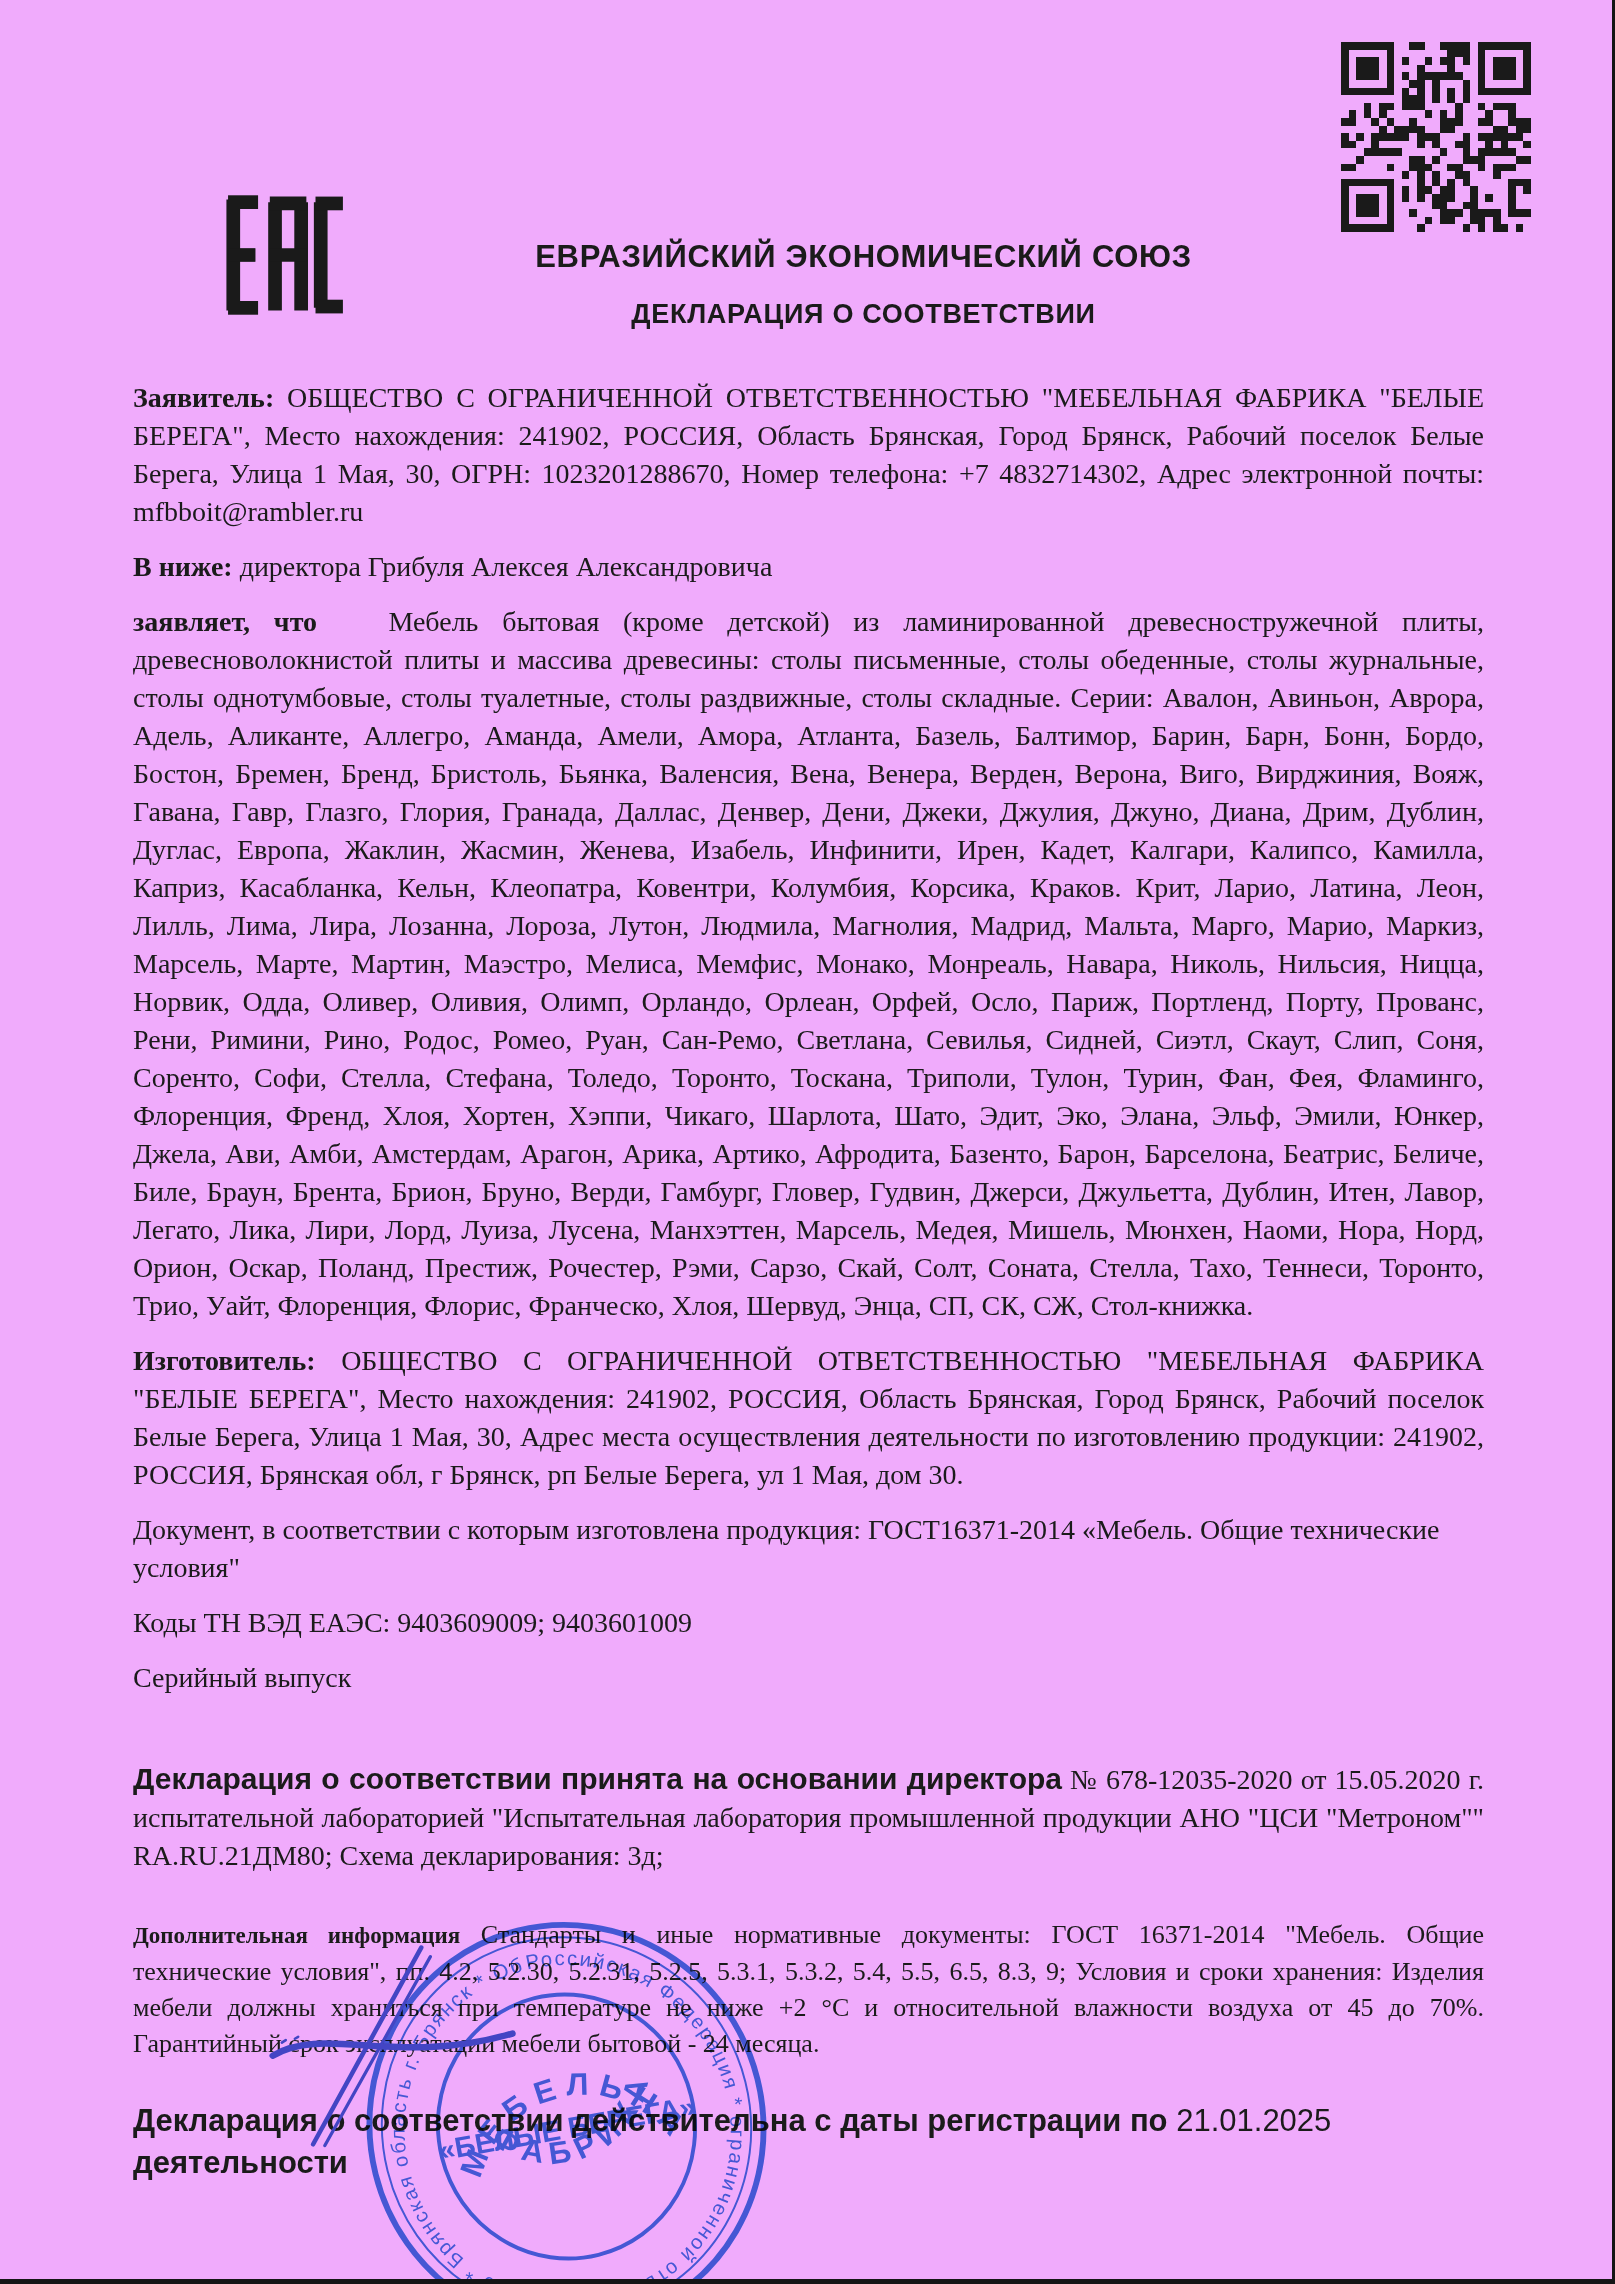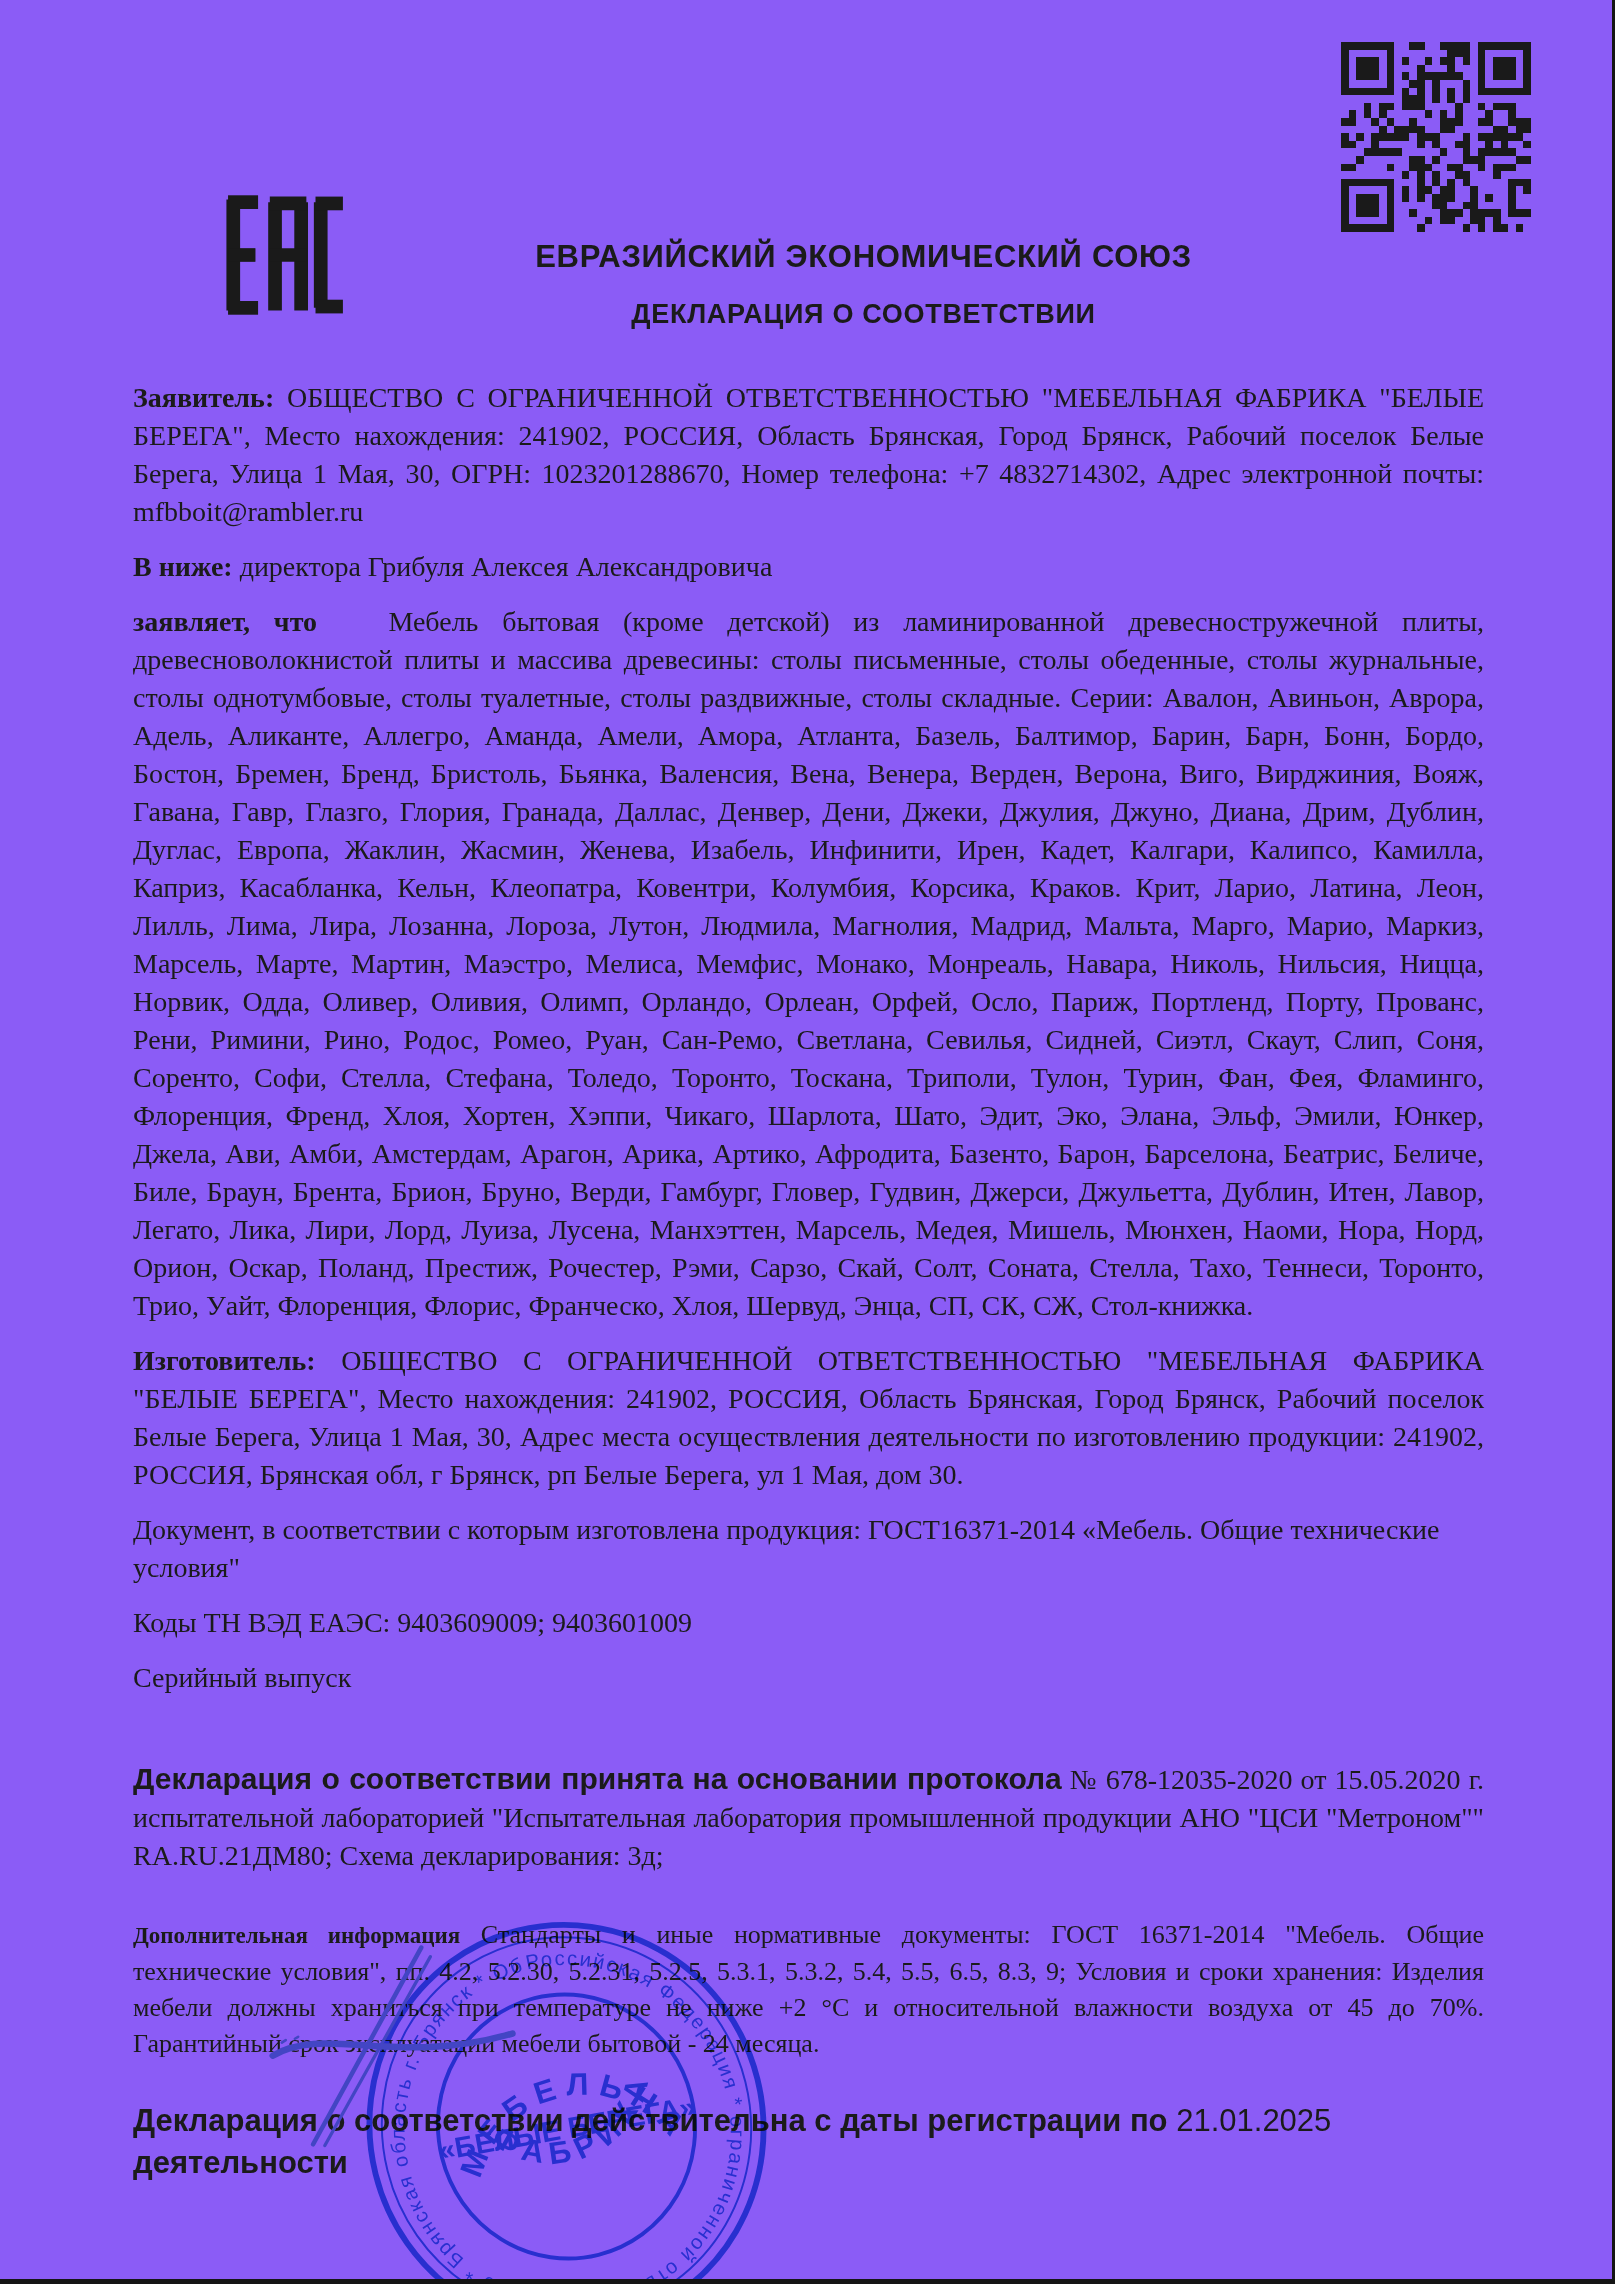"ЕВРАЗИЙСКИЙ ЭКОНОМИЧЕСКИЙ СОЮЗ" .page { background: #8b5cf6 -> #f0abfc }
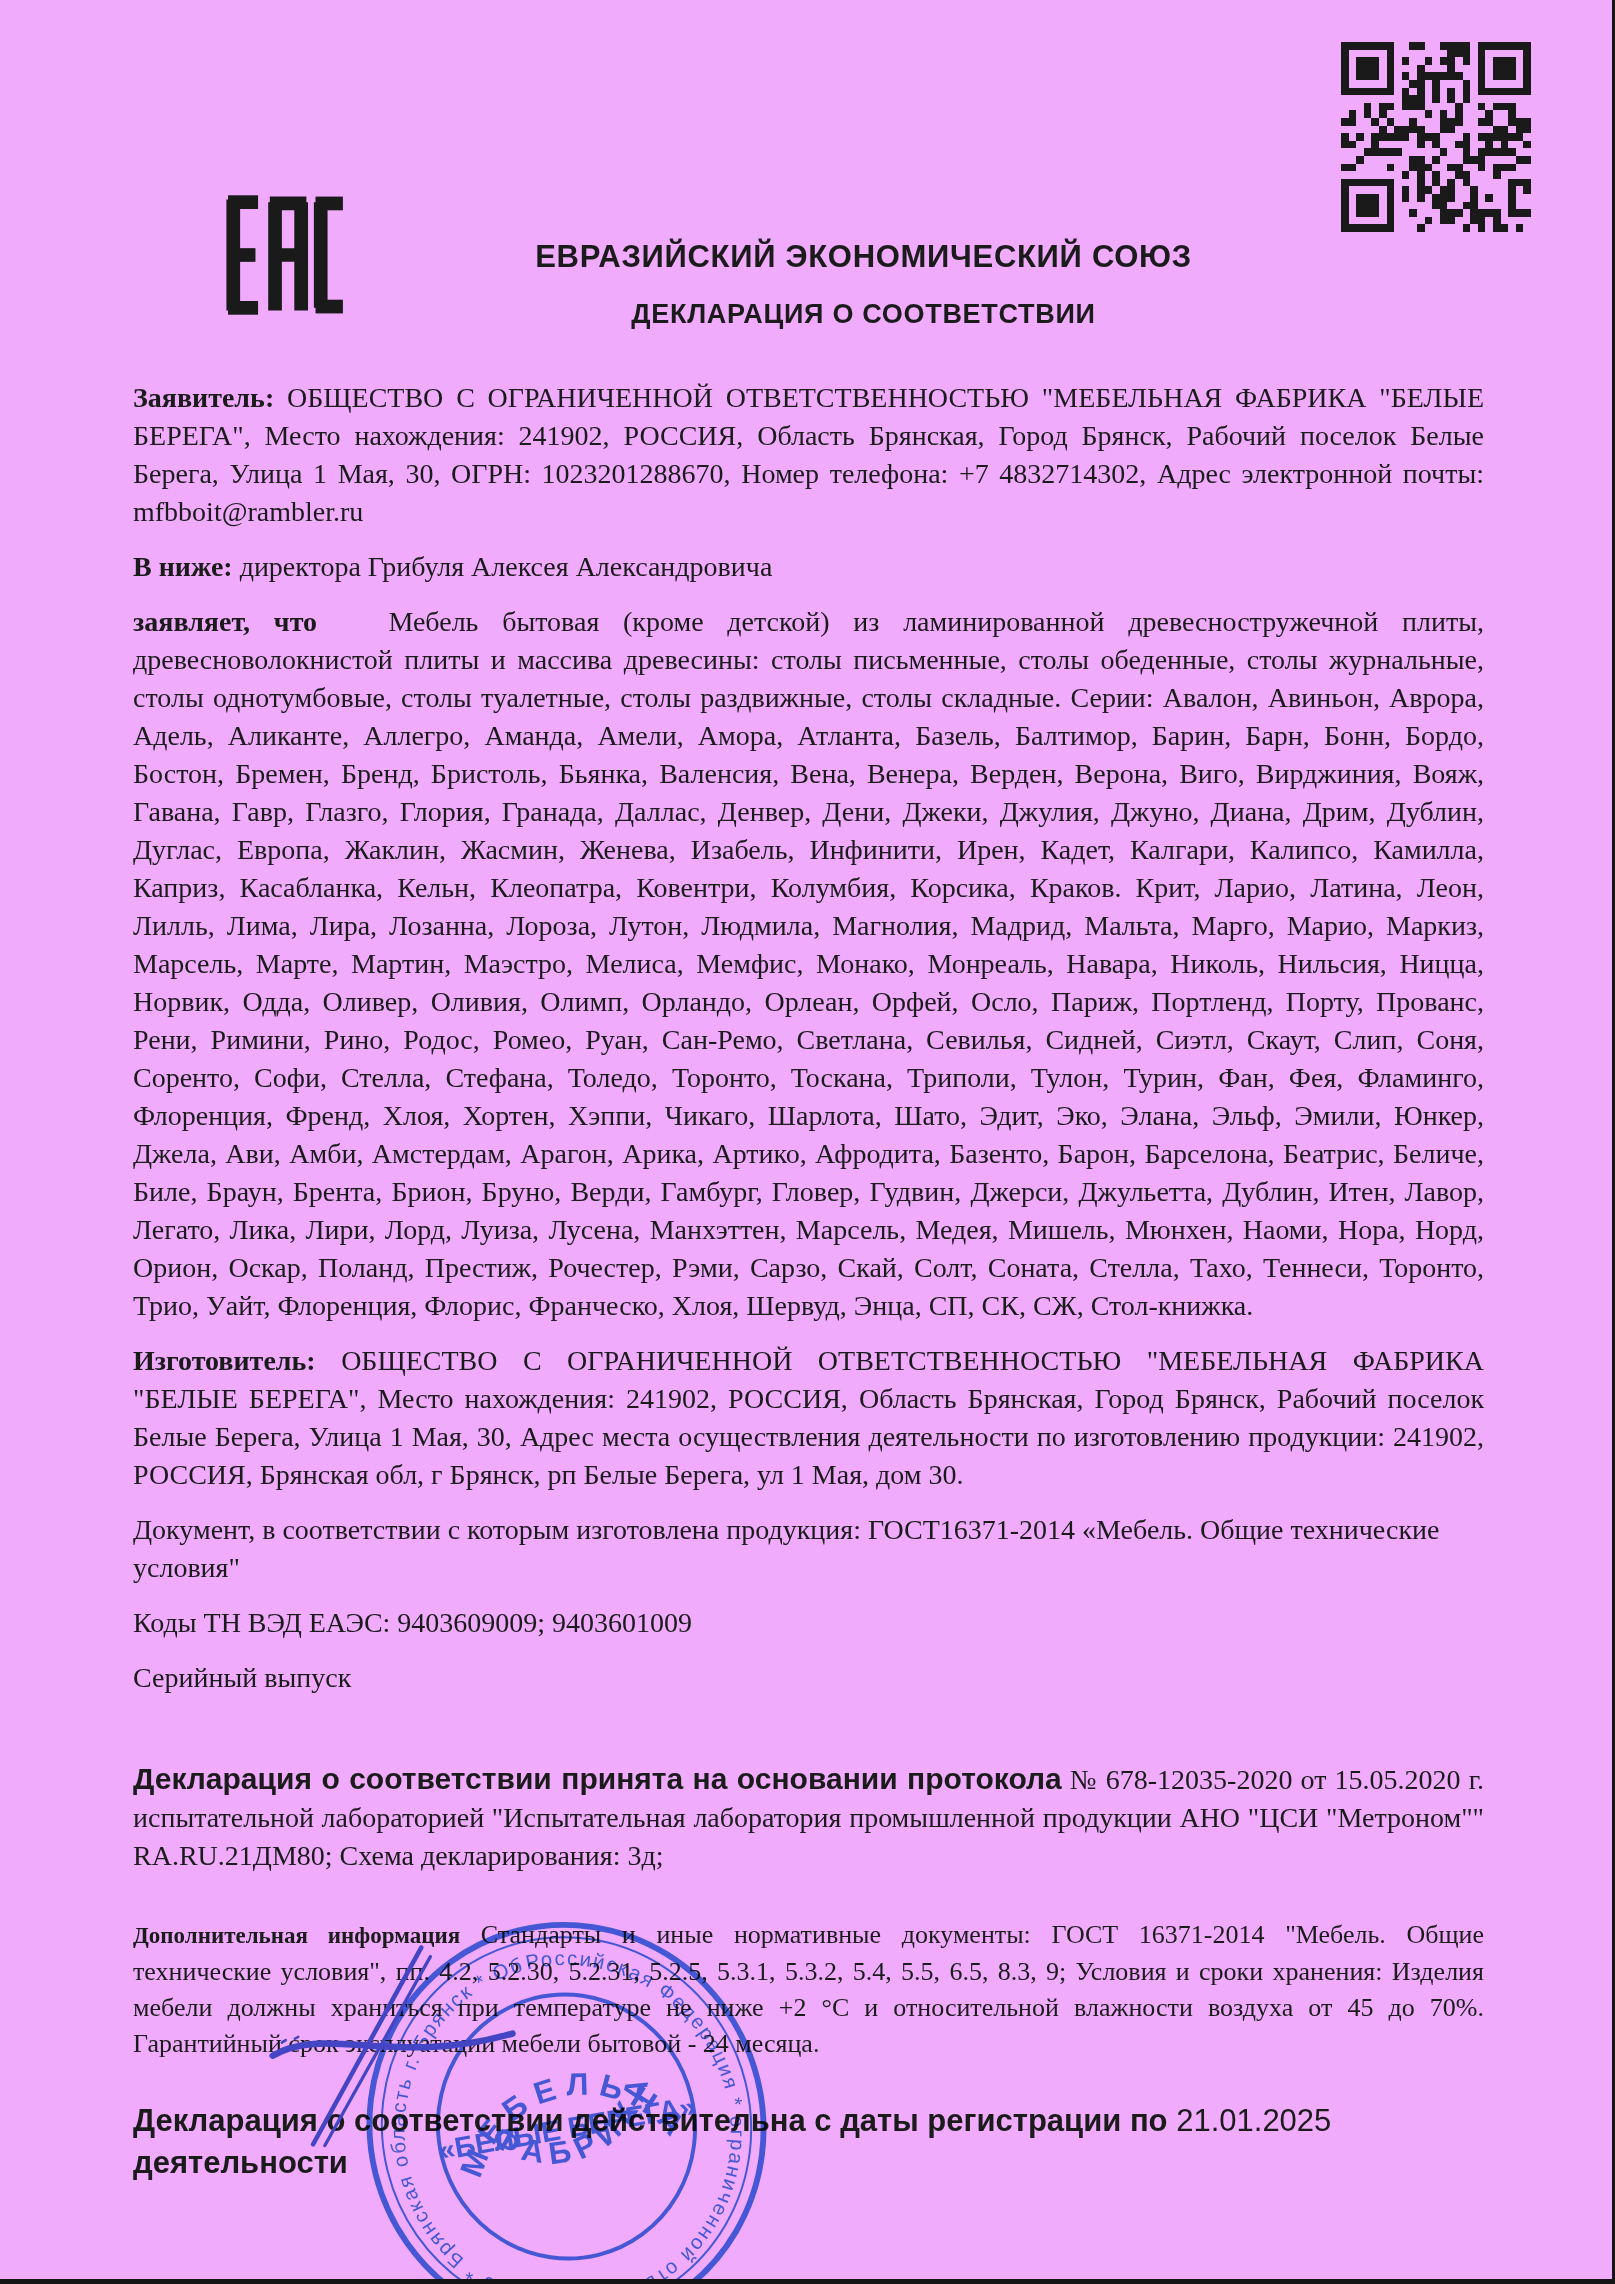"Декларация о соответствии принята на" span.lbl { text: протокола -> директора }
